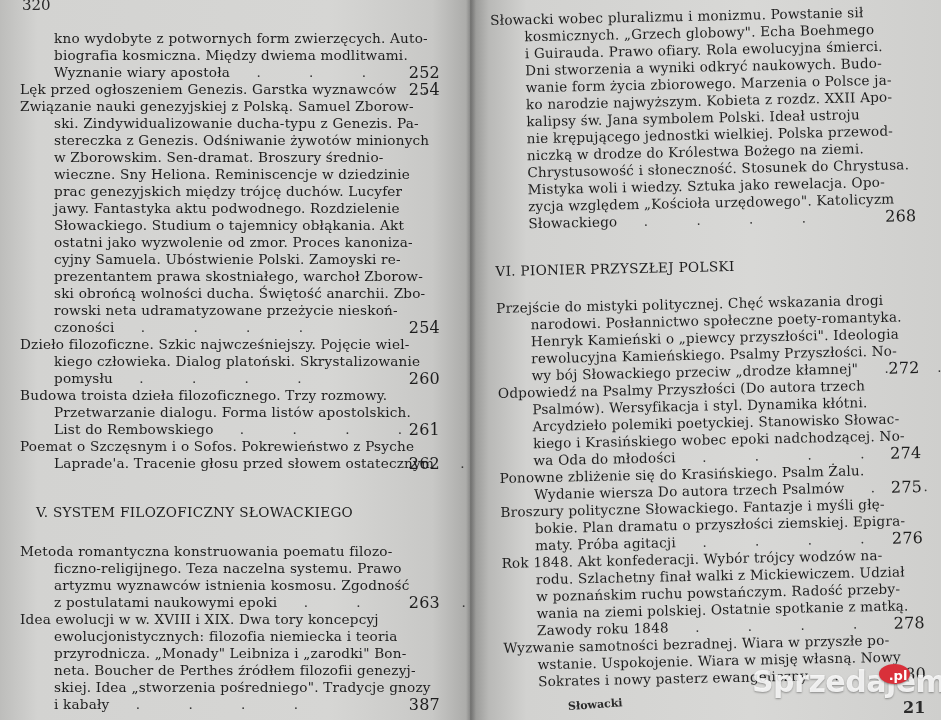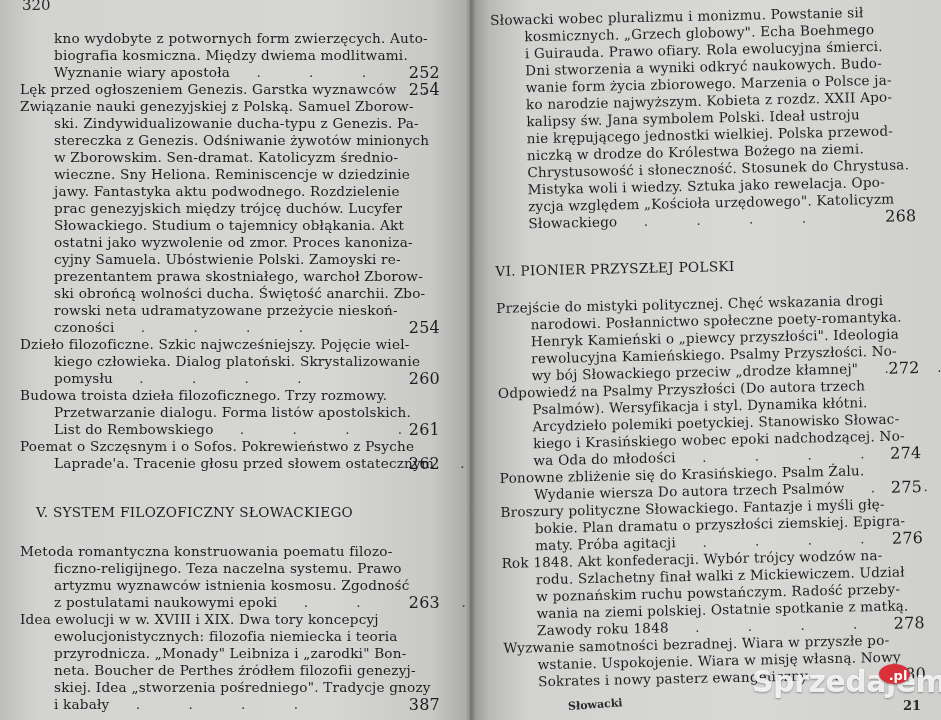"w Zborowskim. Sen-dramat. Katolicyzm" span.line { text: Katolicyzm -> Broszury }
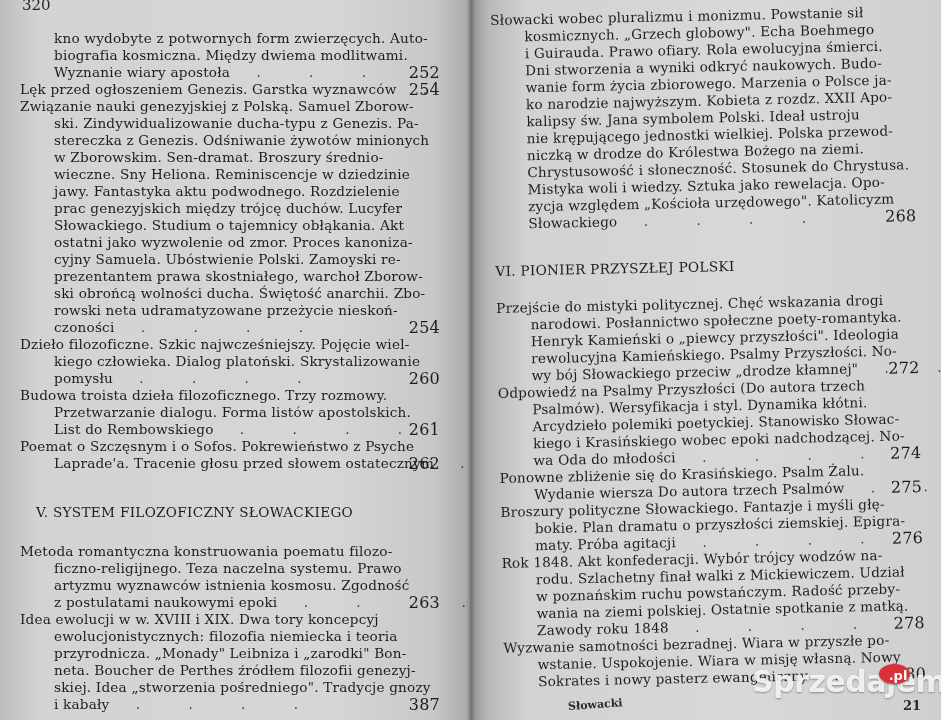"jawy. Fantastyka aktu podwodnego." span.line { order: before "prac genezyjskich między trójcę duchów." -> after "prac genezyjskich między trójcę duchów." }
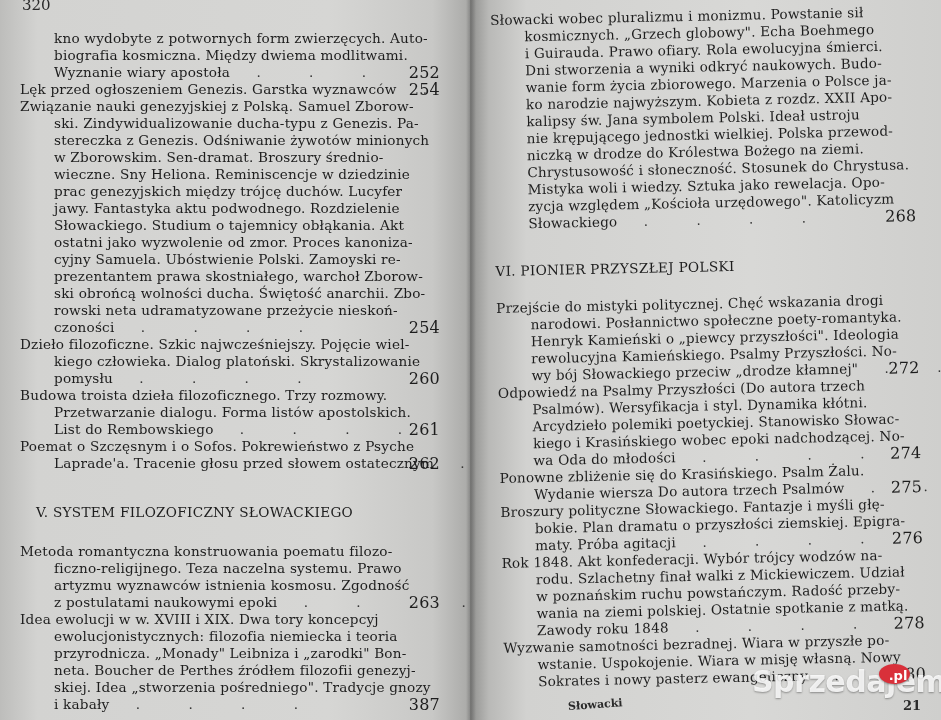"21" .folio-right { font-size: 13px -> 16px }
